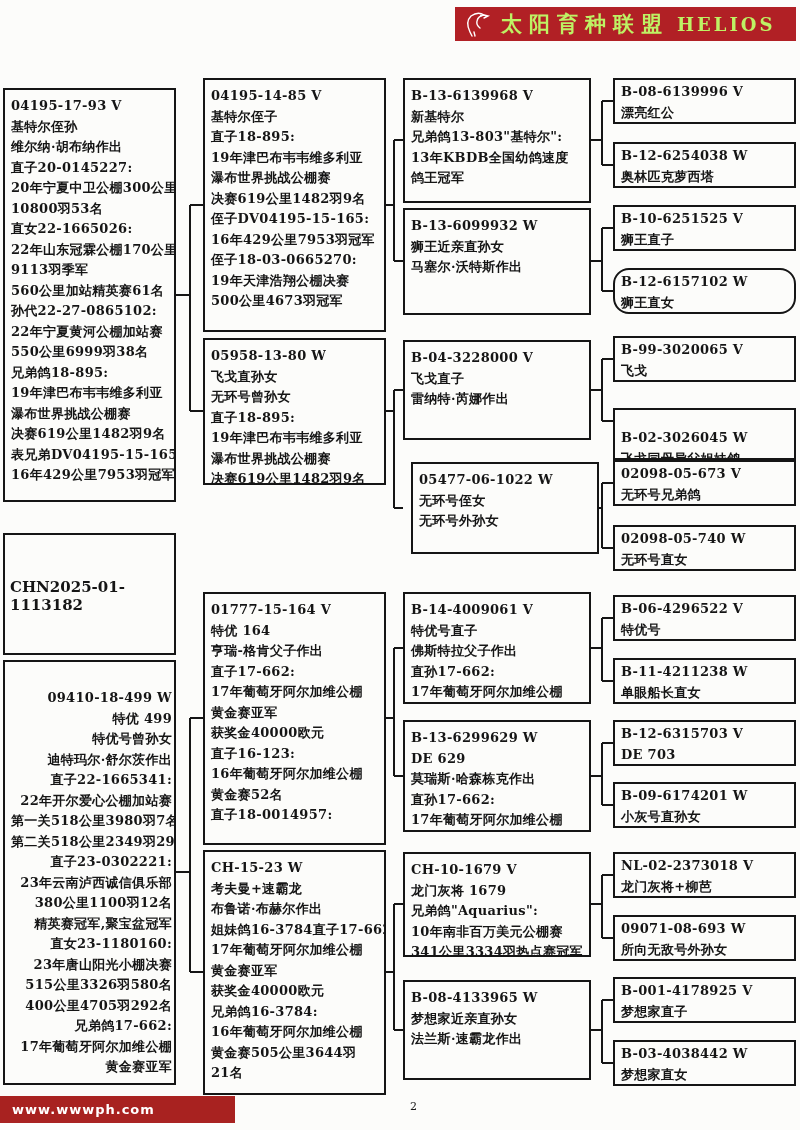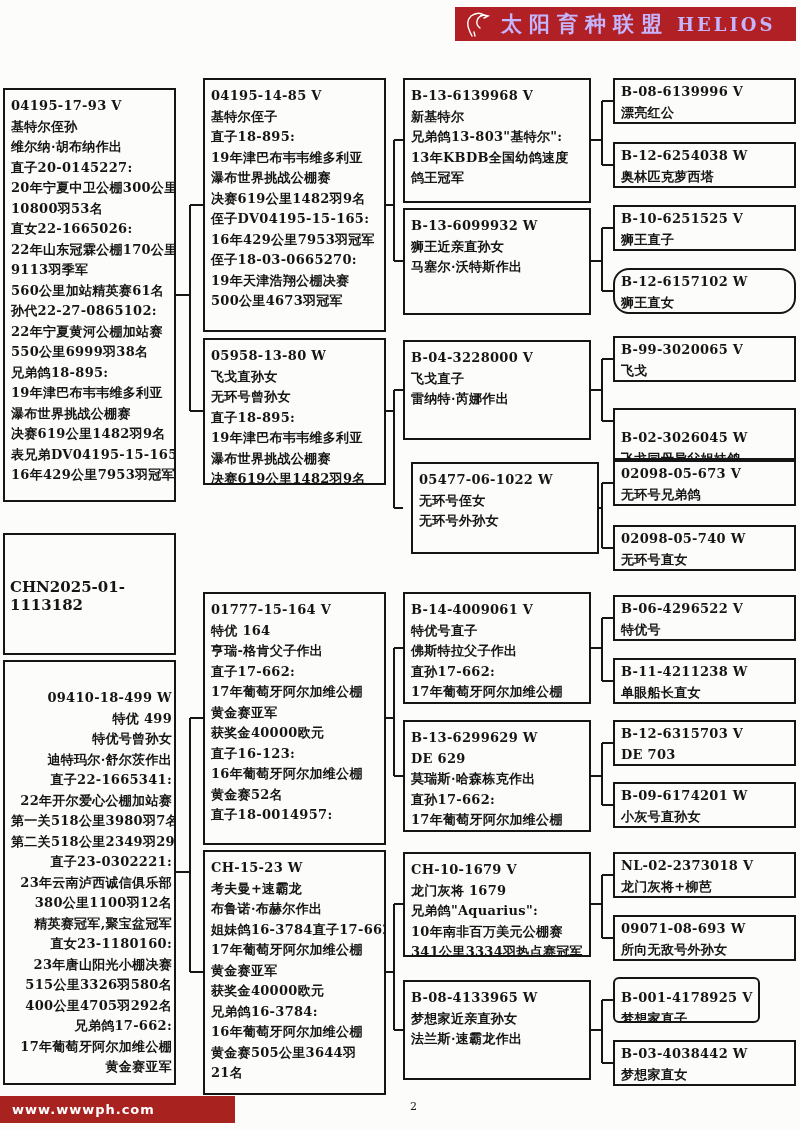"太阳育种联盟" #brand-banner { color: #c4b5fd -> #bef264 }
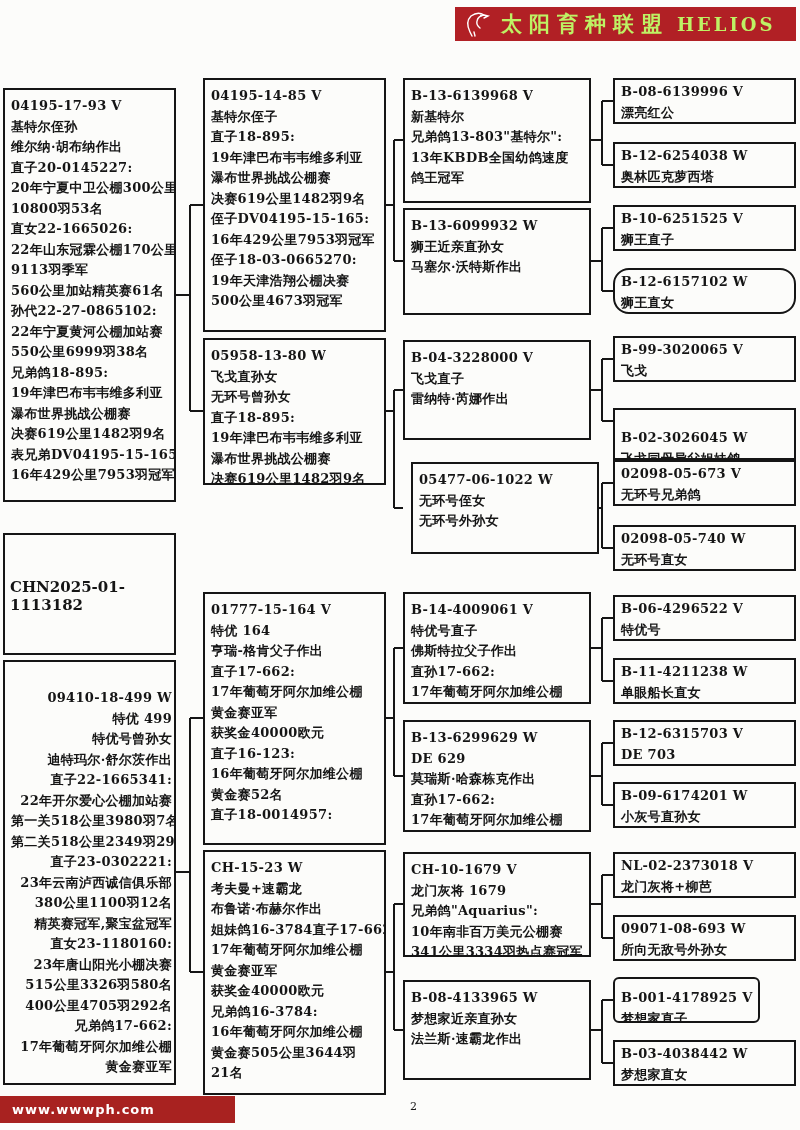"B-001-4178925 V" div.box { border-radius: 6px -> none; padding-top: 9px -> 2px; width: 147px -> 183px }
